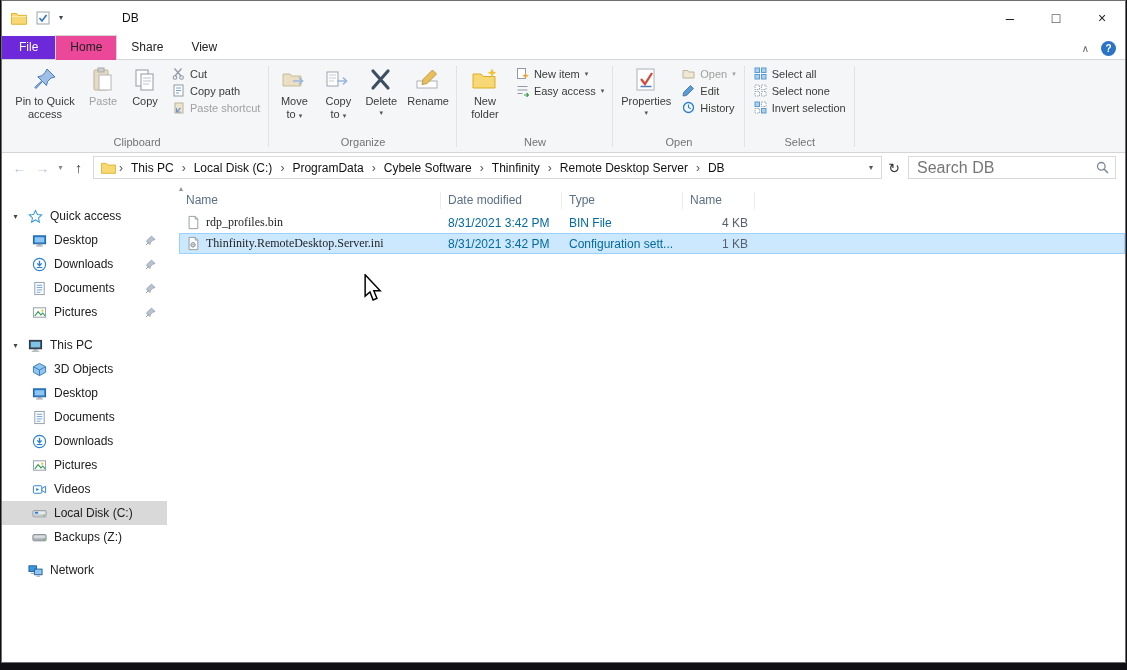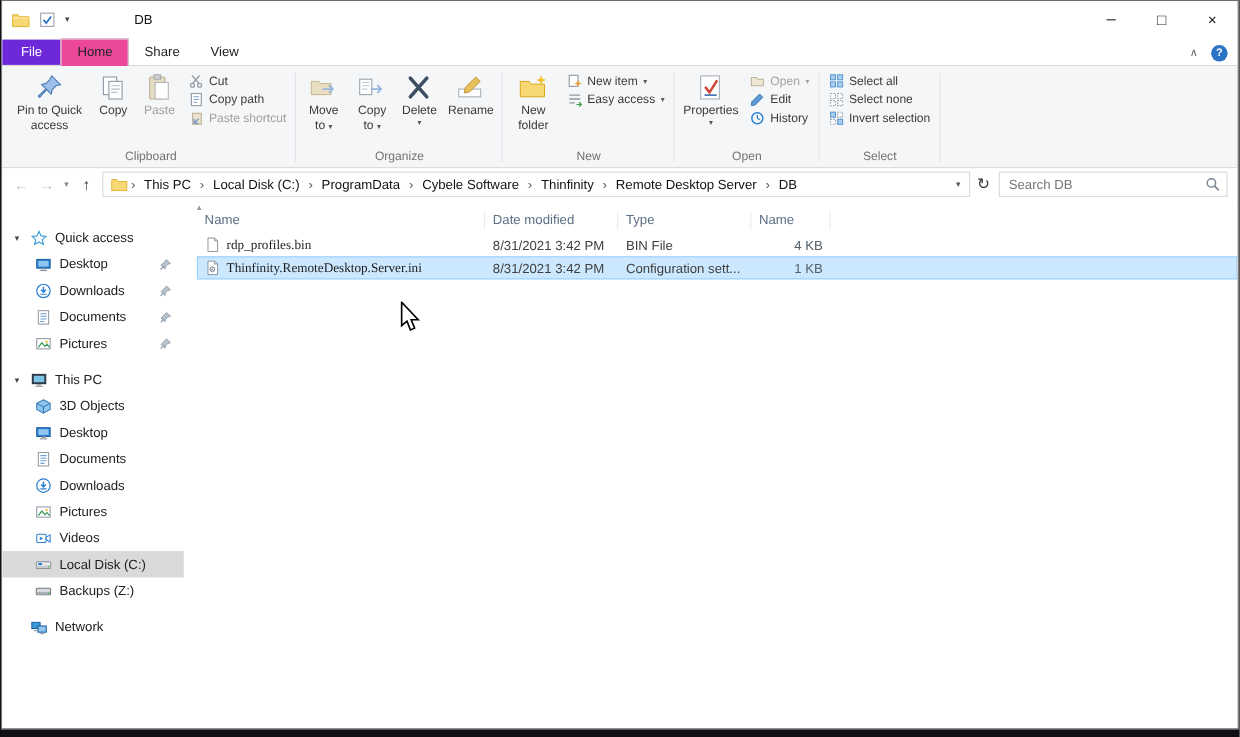"Copy" div.bigbtn { order: before "Paste" -> after "Paste" }
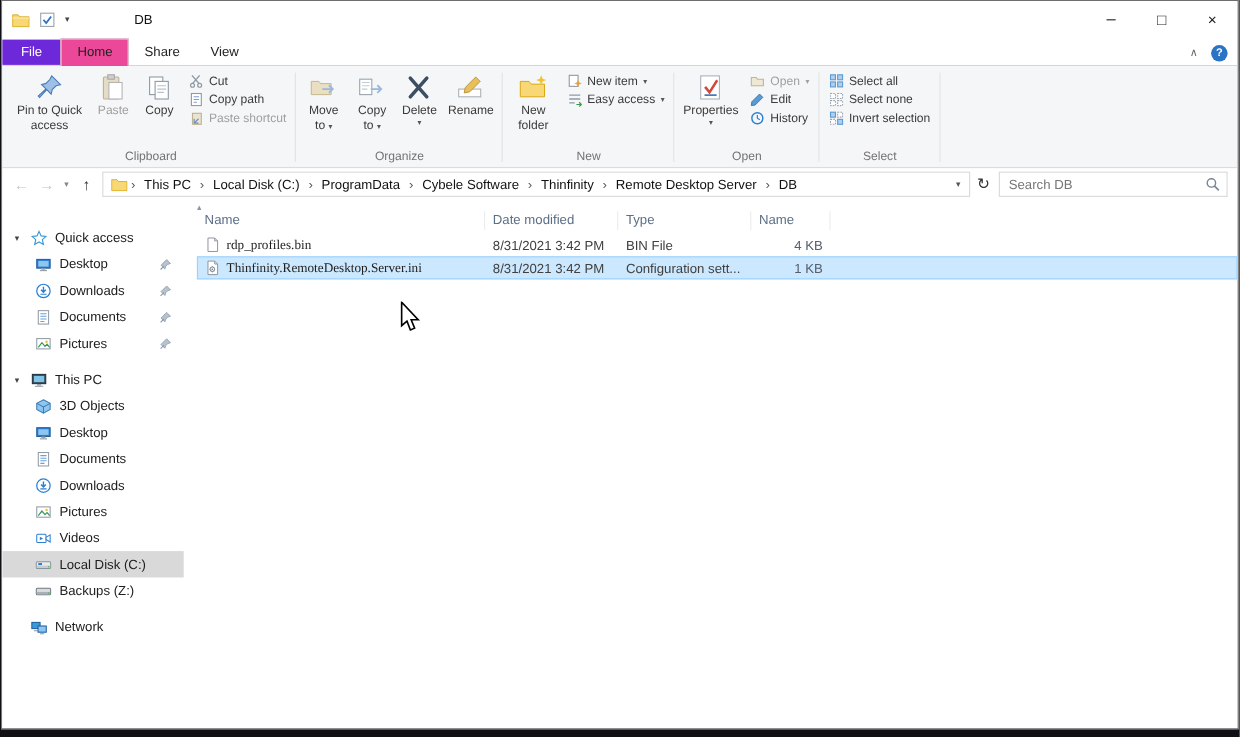"Search DB" .search input { font-size: 12px -> 16px }
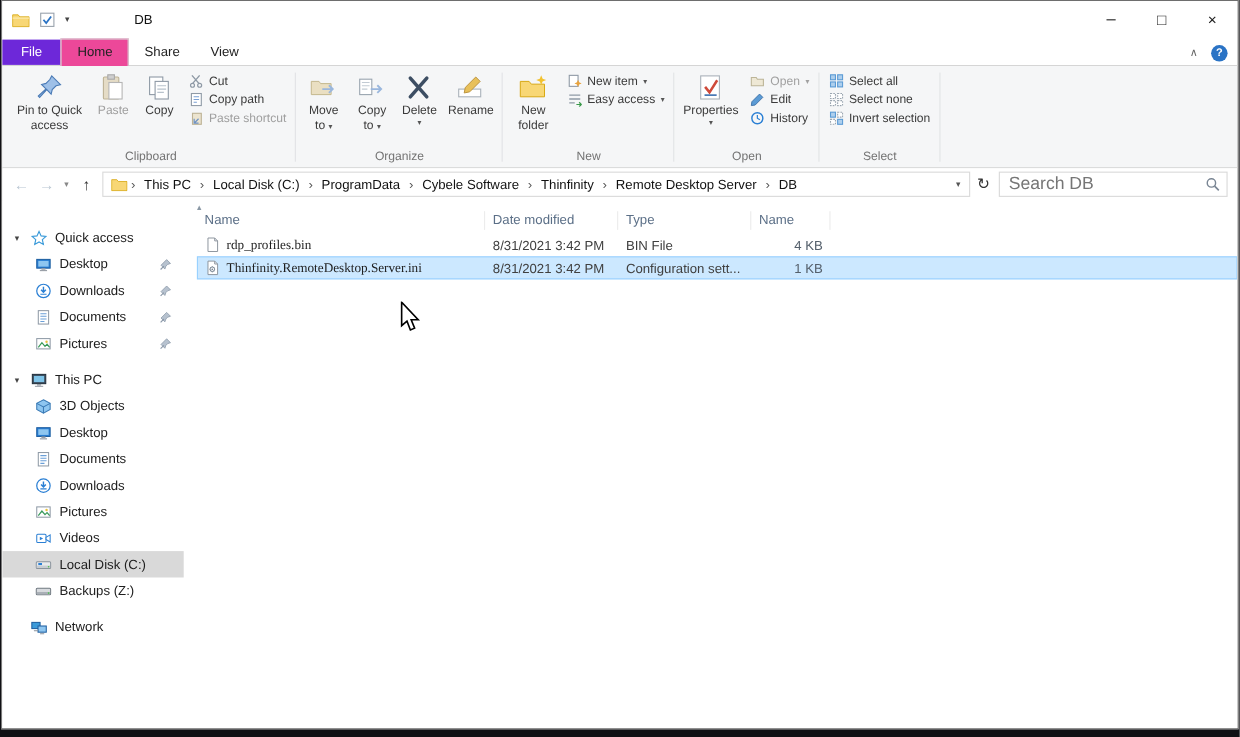"8/31/2021 3:42 PM" .cell.date, .cell.type { color: #404040 -> #0369a1 }
